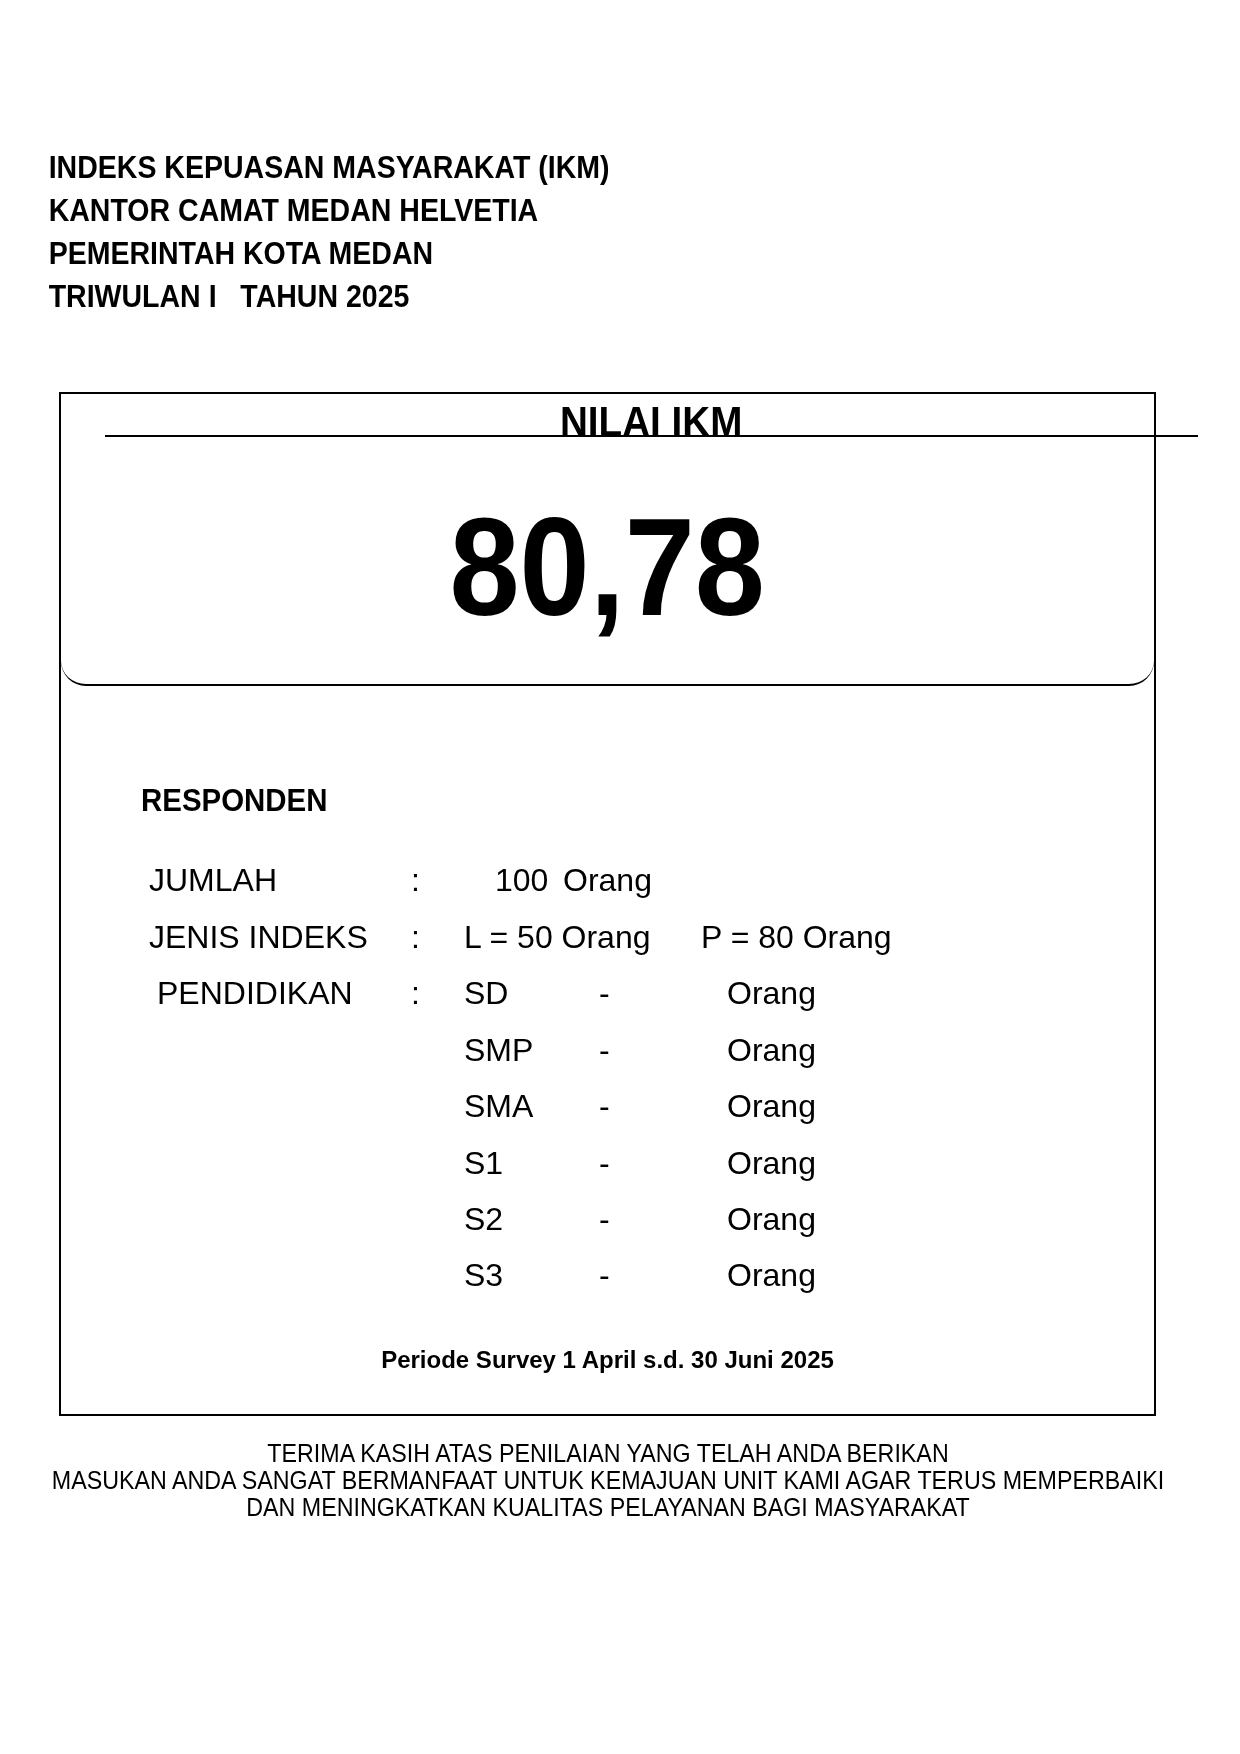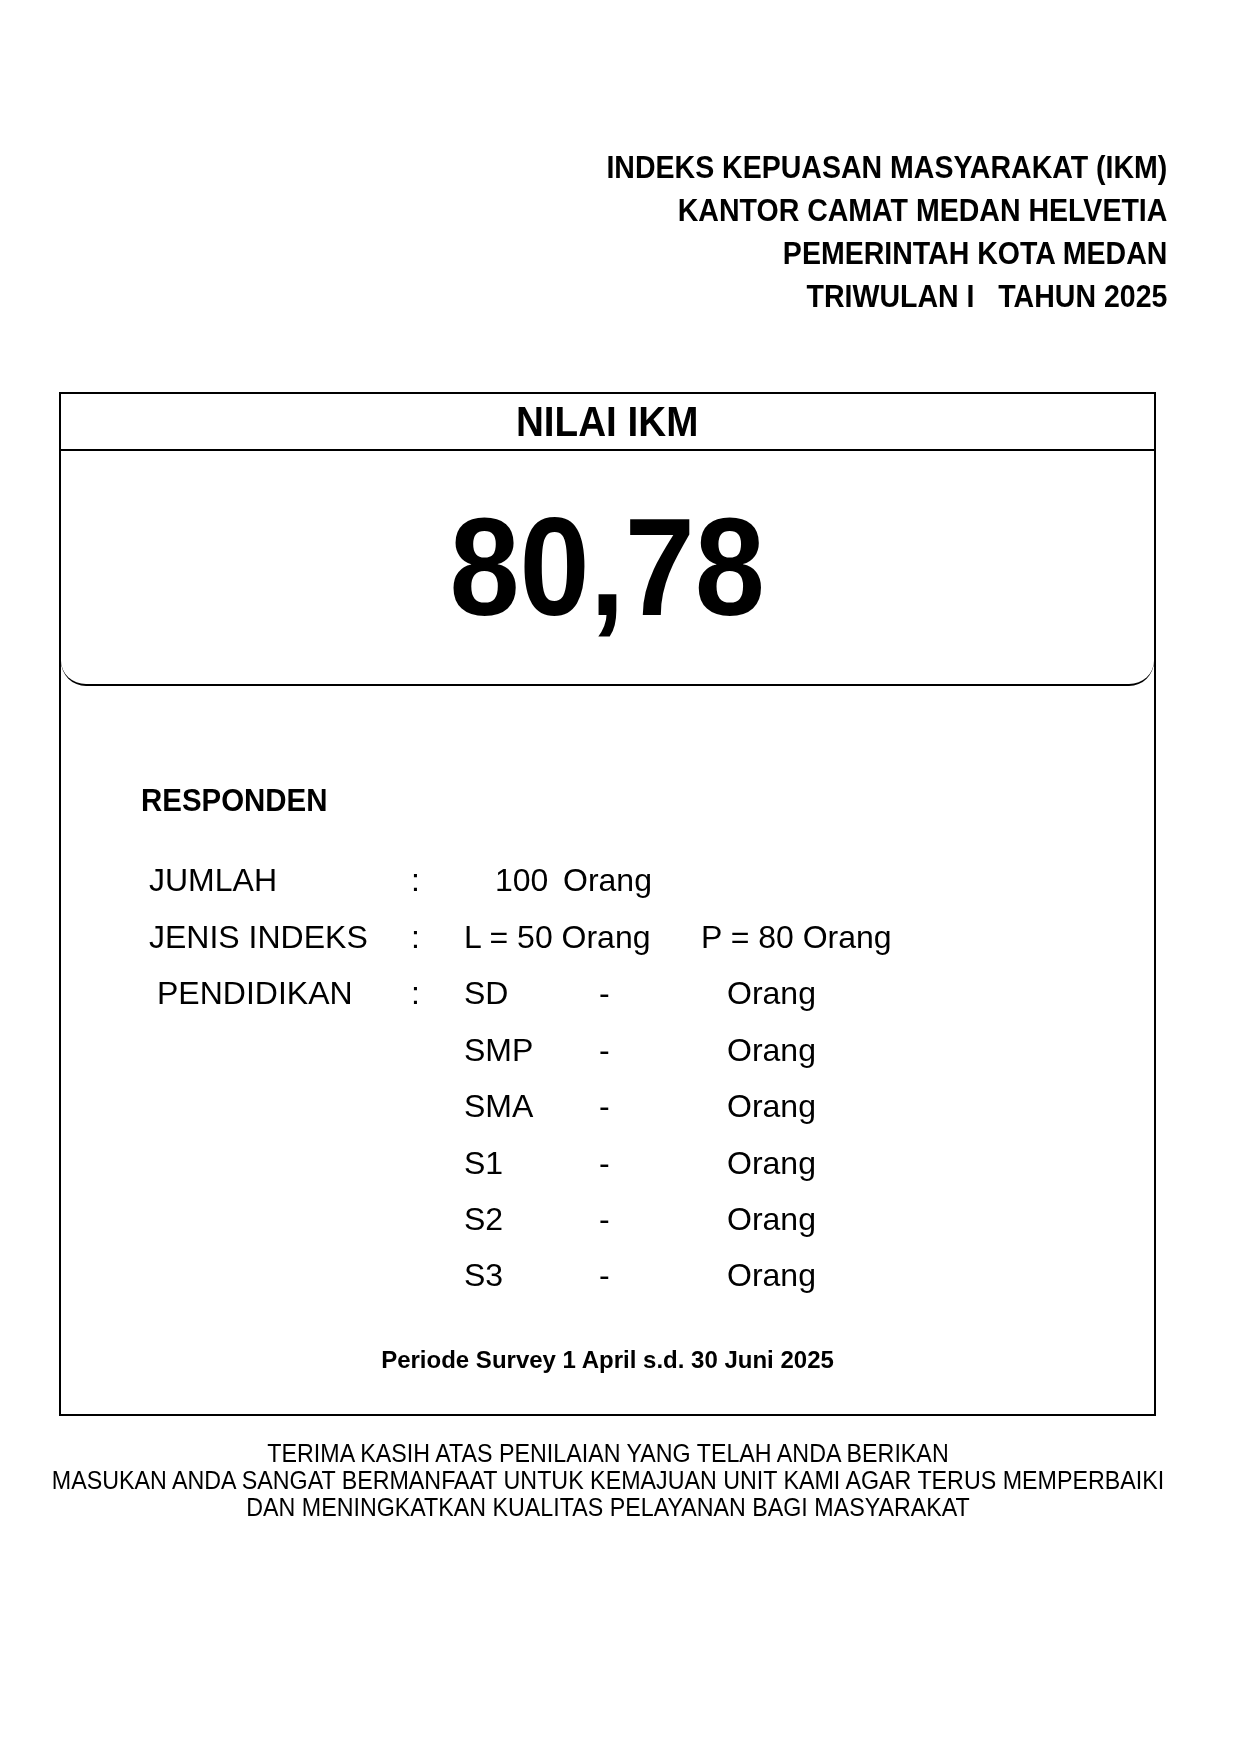"INDEKS KEPUASAN MASYARAKAT (IKM)" .header { text-align: right -> left }
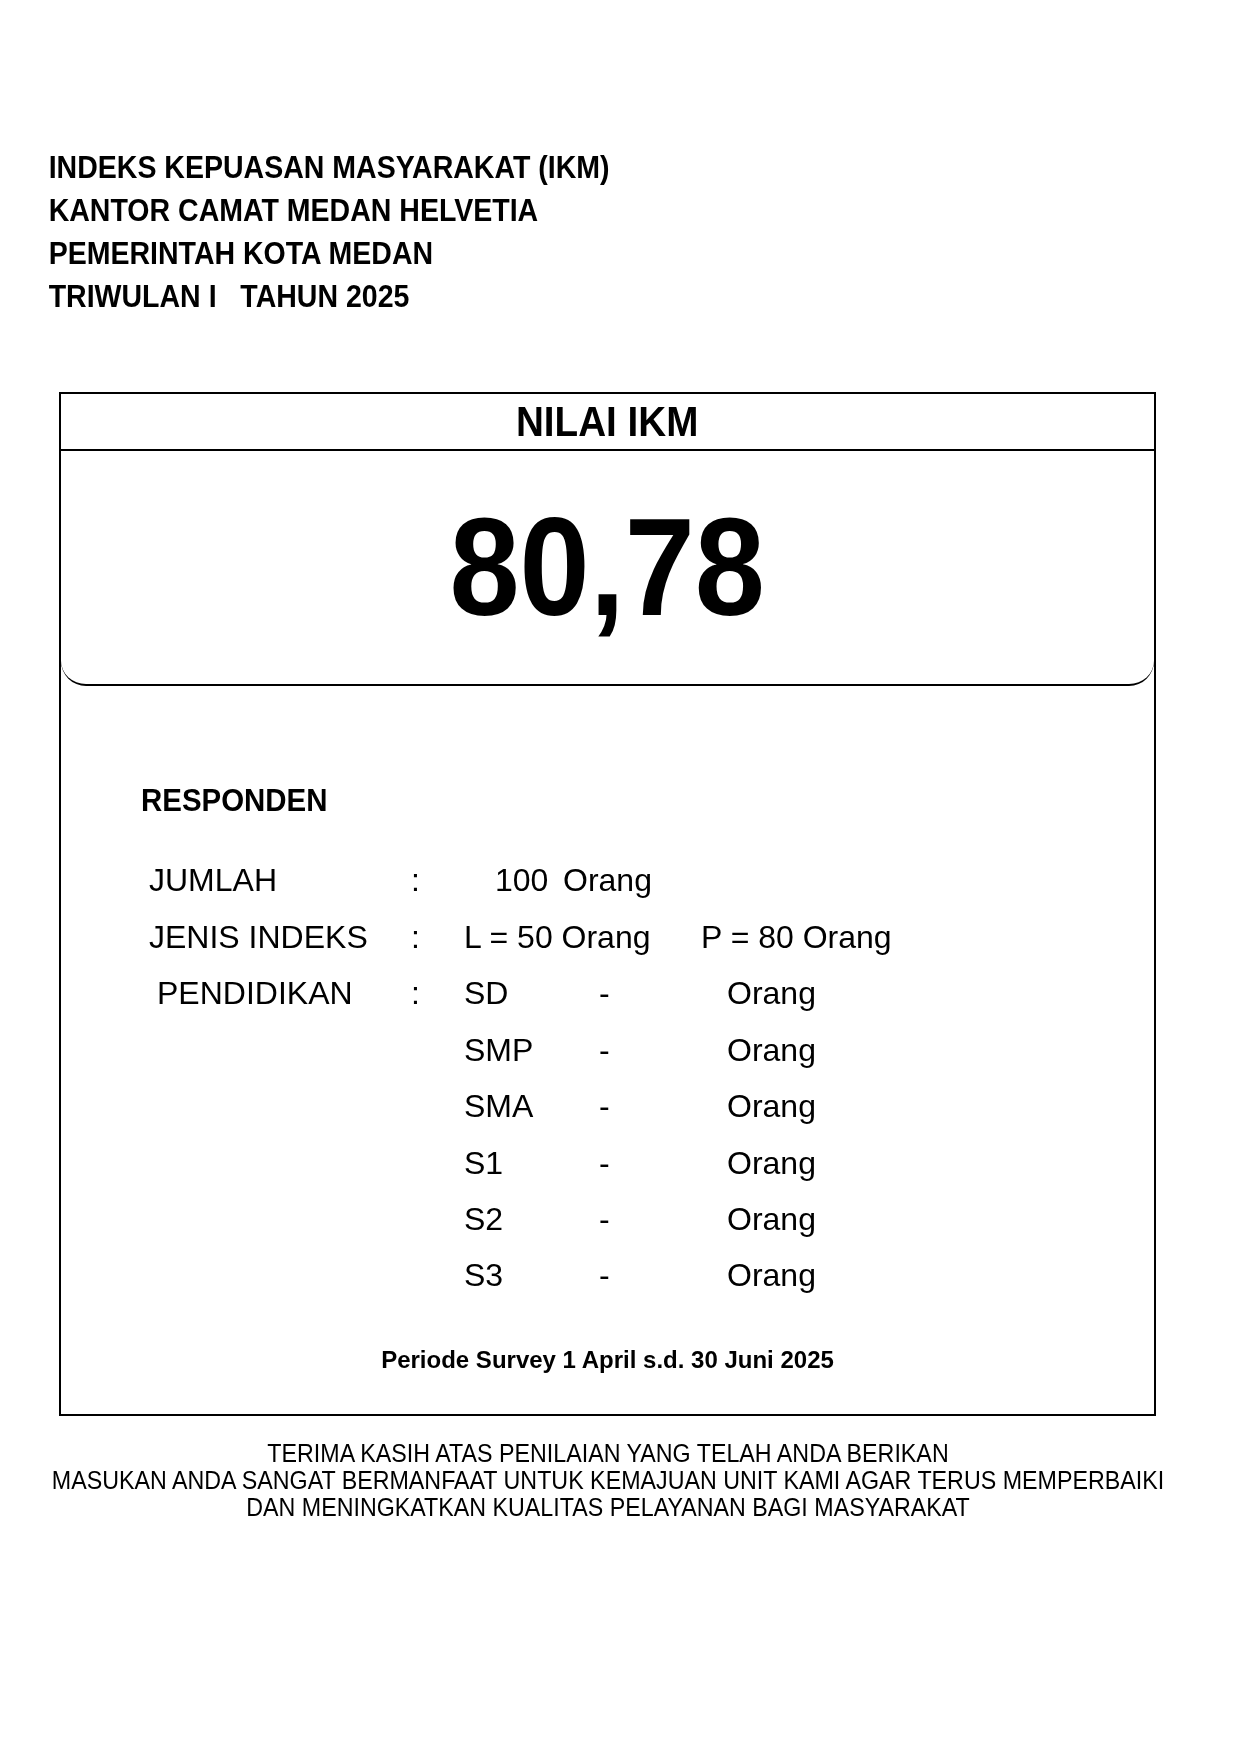"NILAI IKM" .r-title { height: 57px -> 43px; margin-left: none -> 44px }
